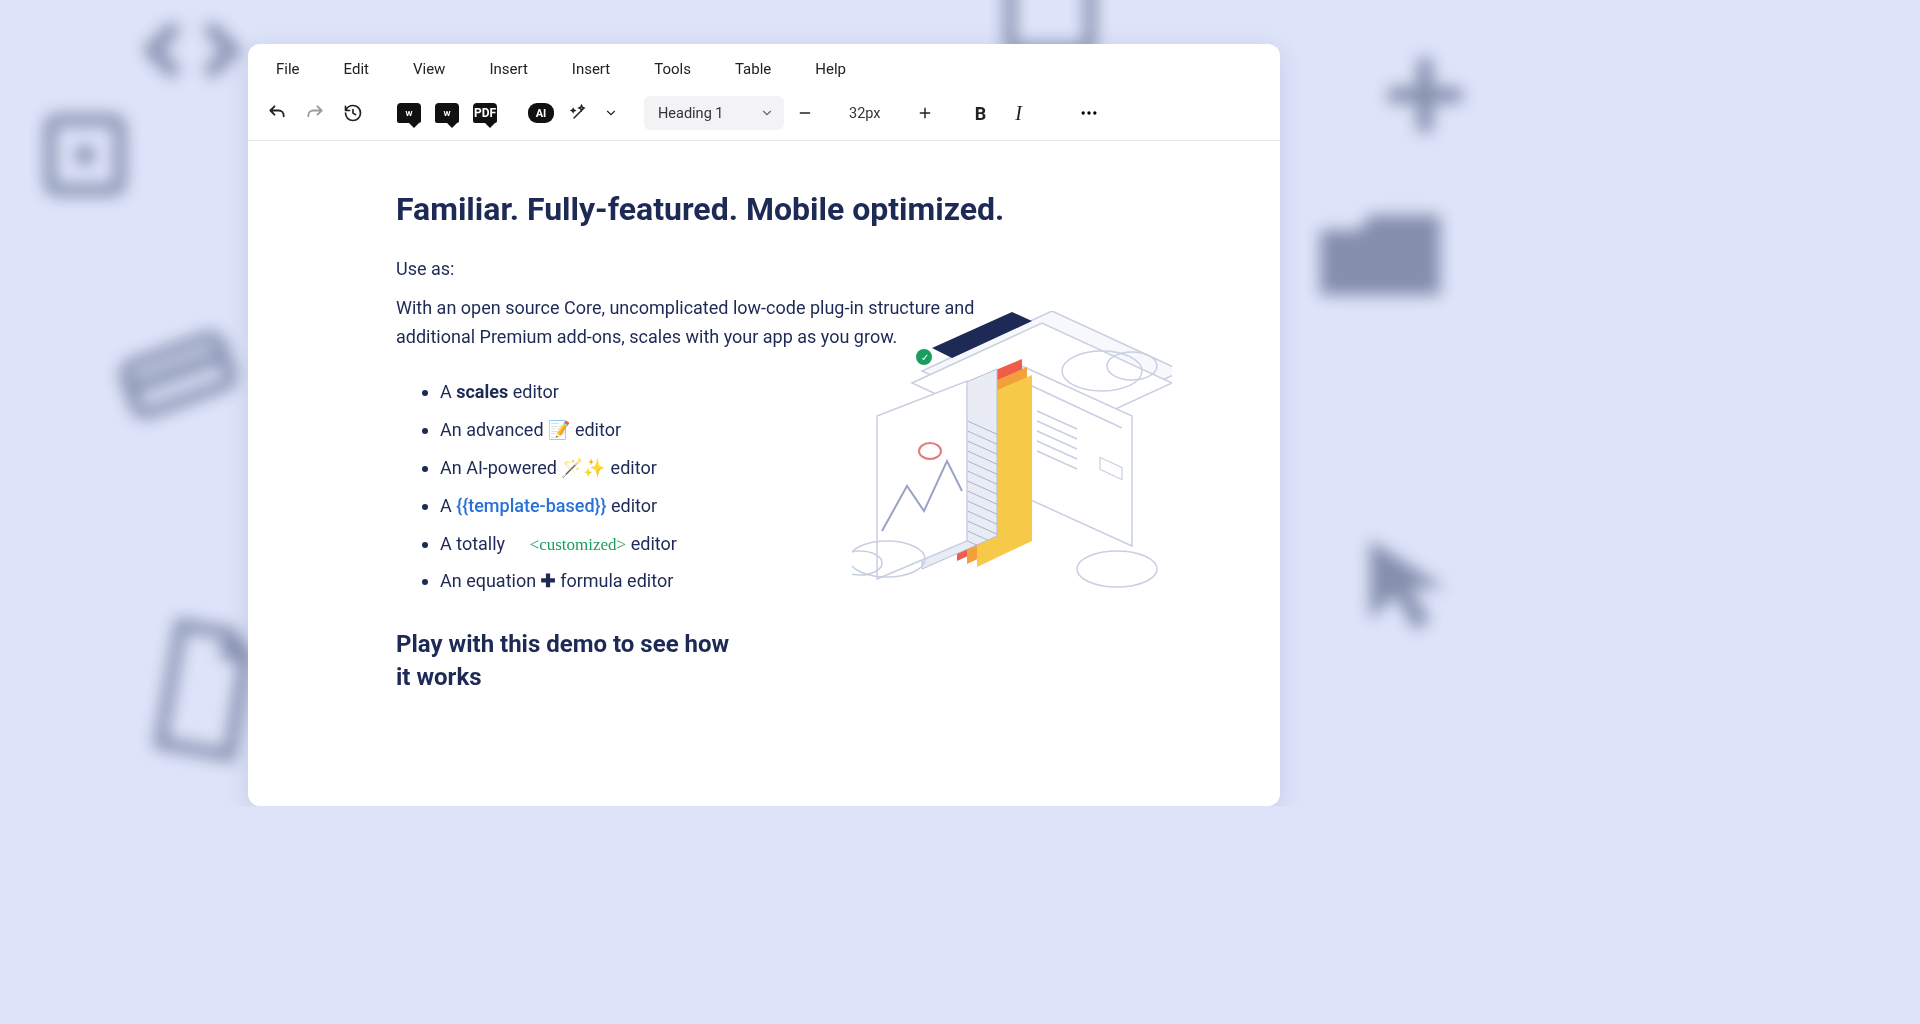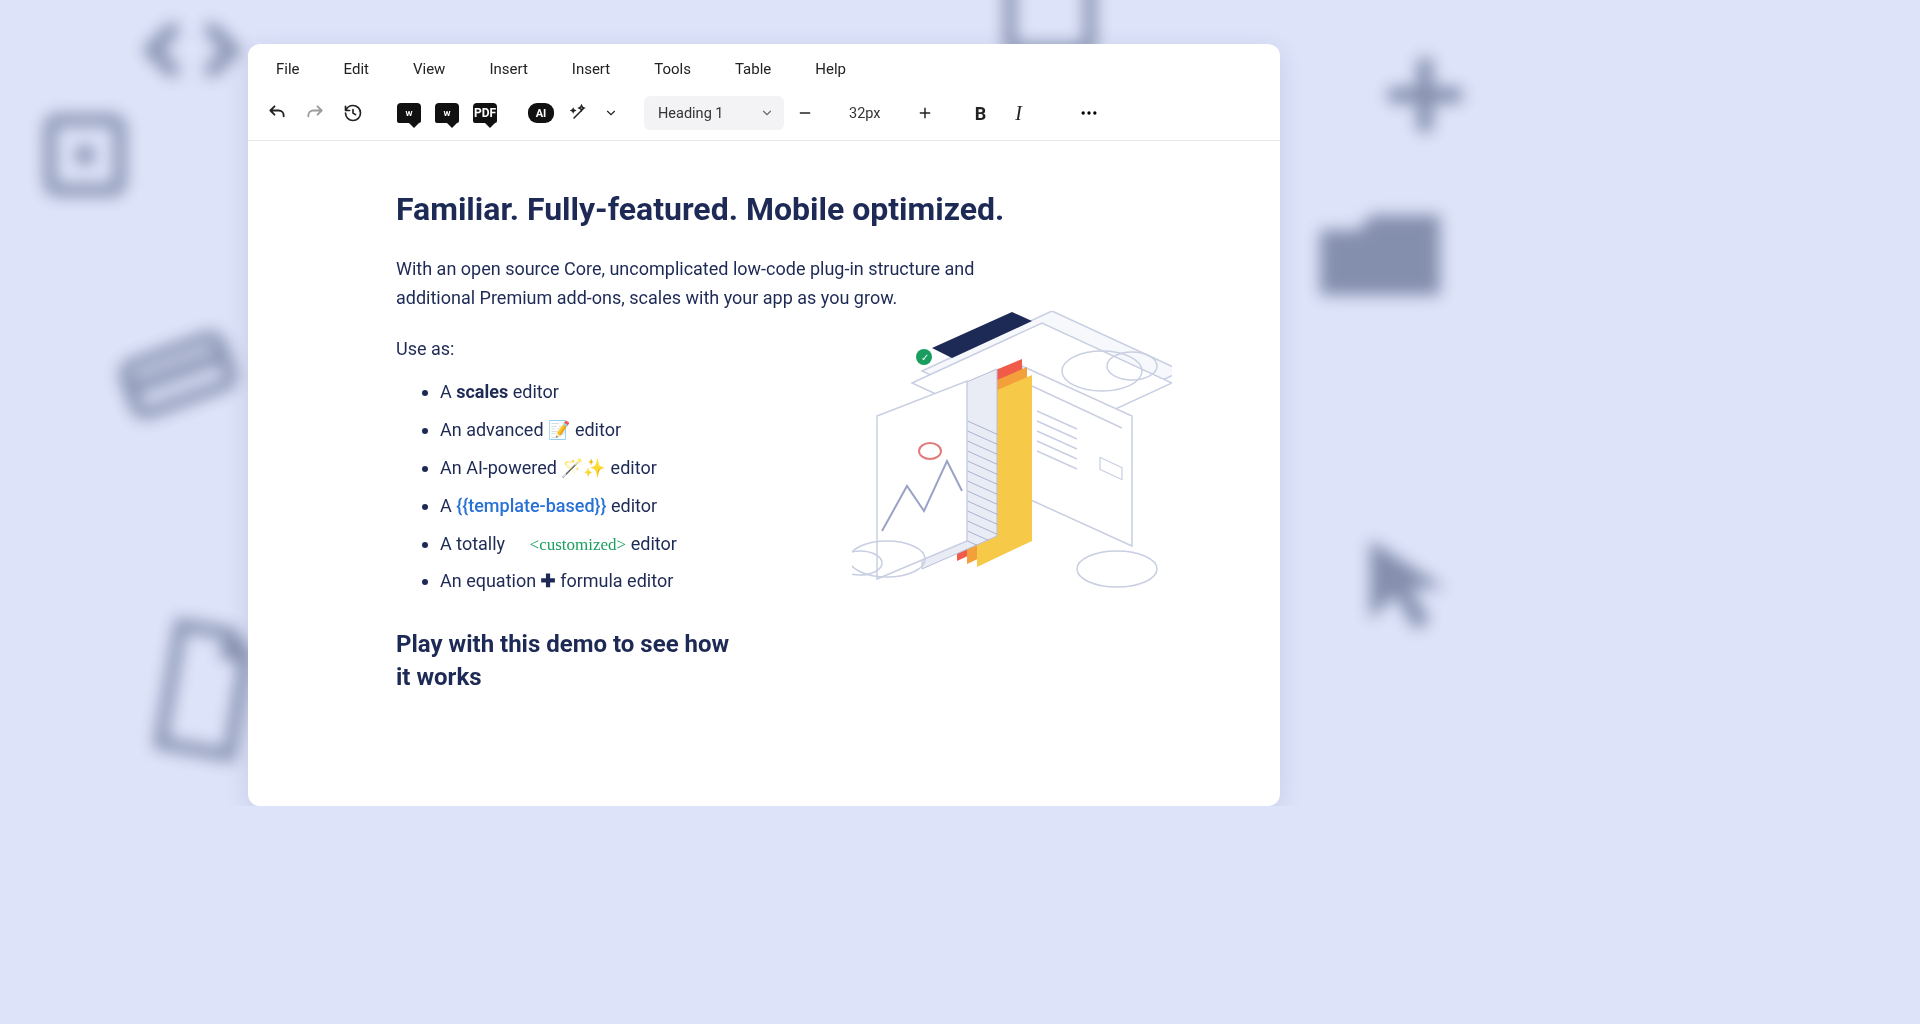"With an open source Core," p.content-para { order: before "Use as:" -> after "Use as:" }
